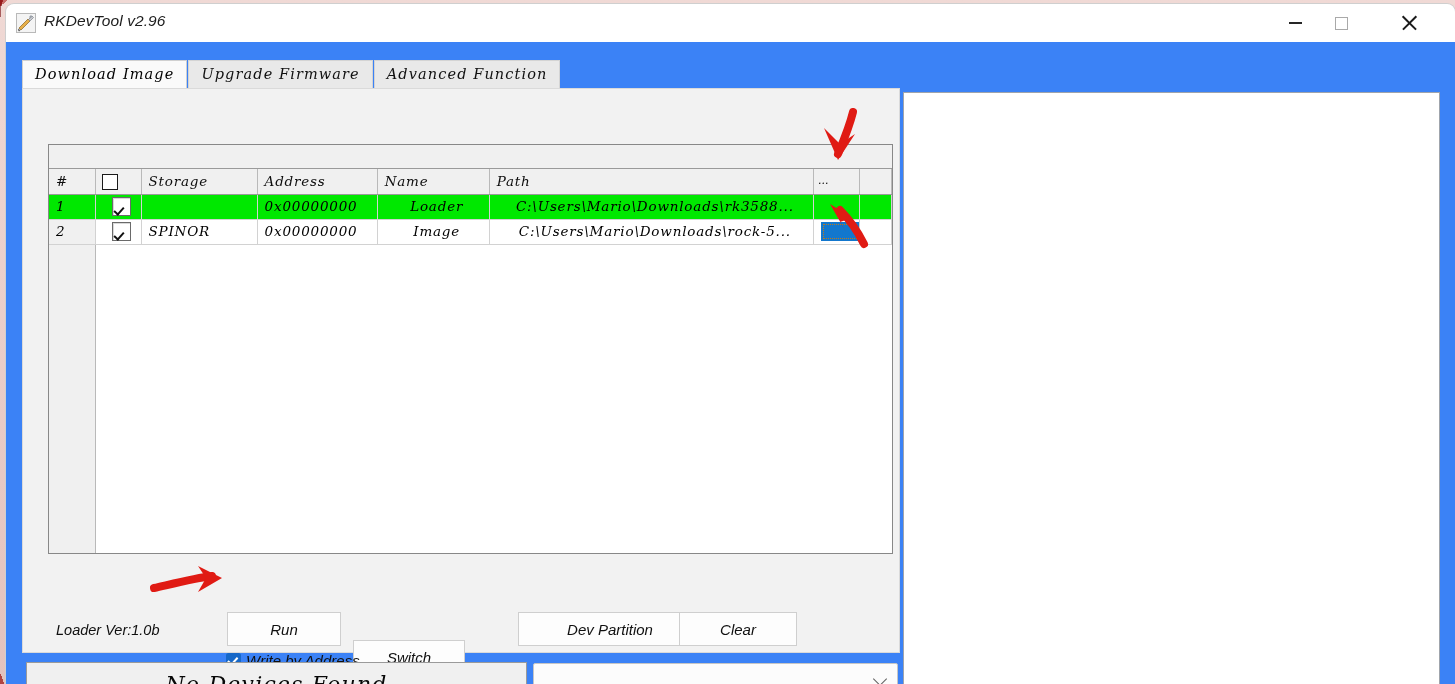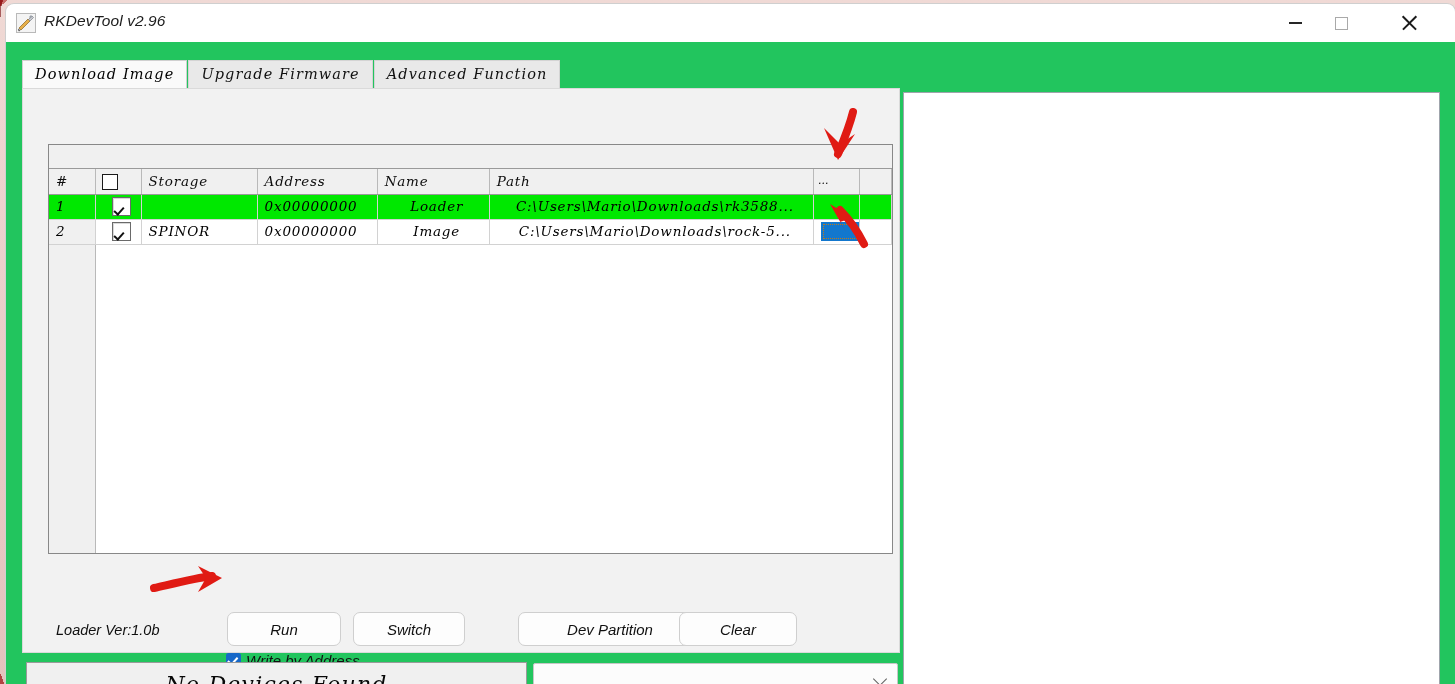"Download Image" #winbody { background: #22c55e -> #3b82f6 }
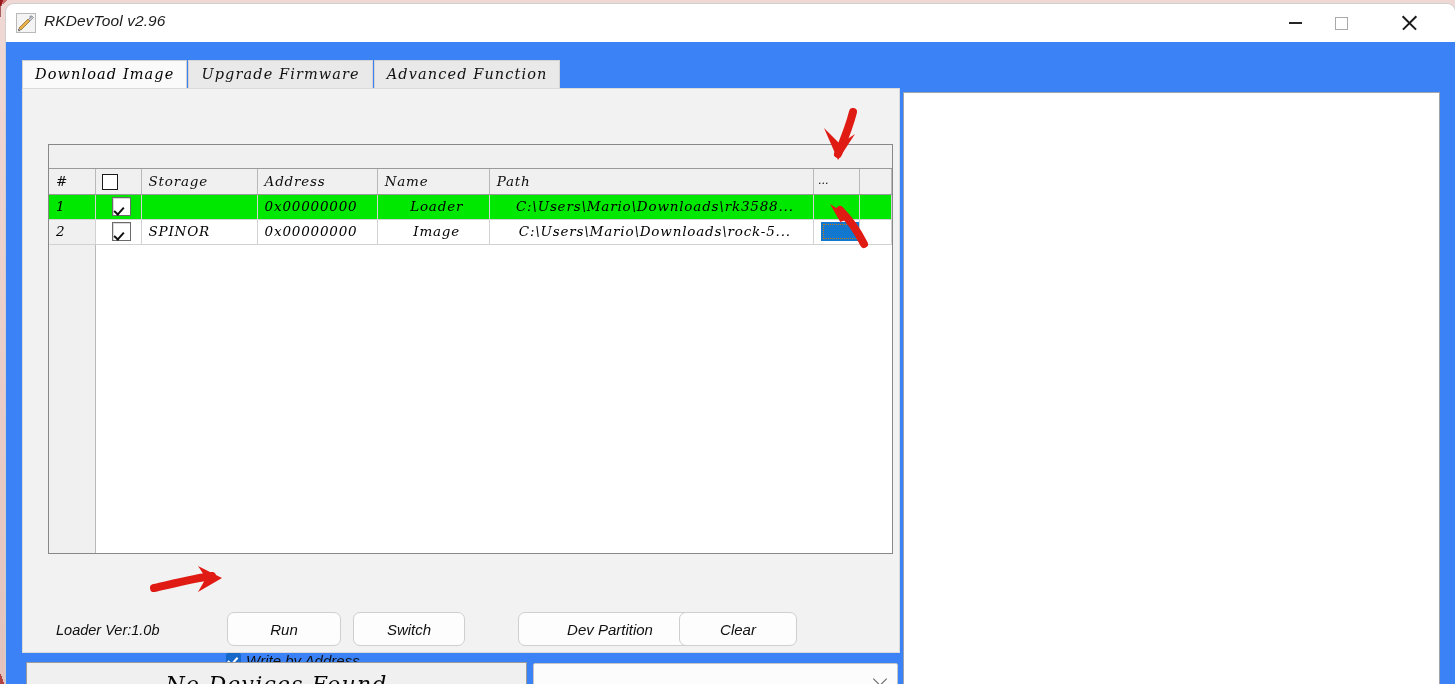"Run" .btn { border-radius: 7px -> 0 }
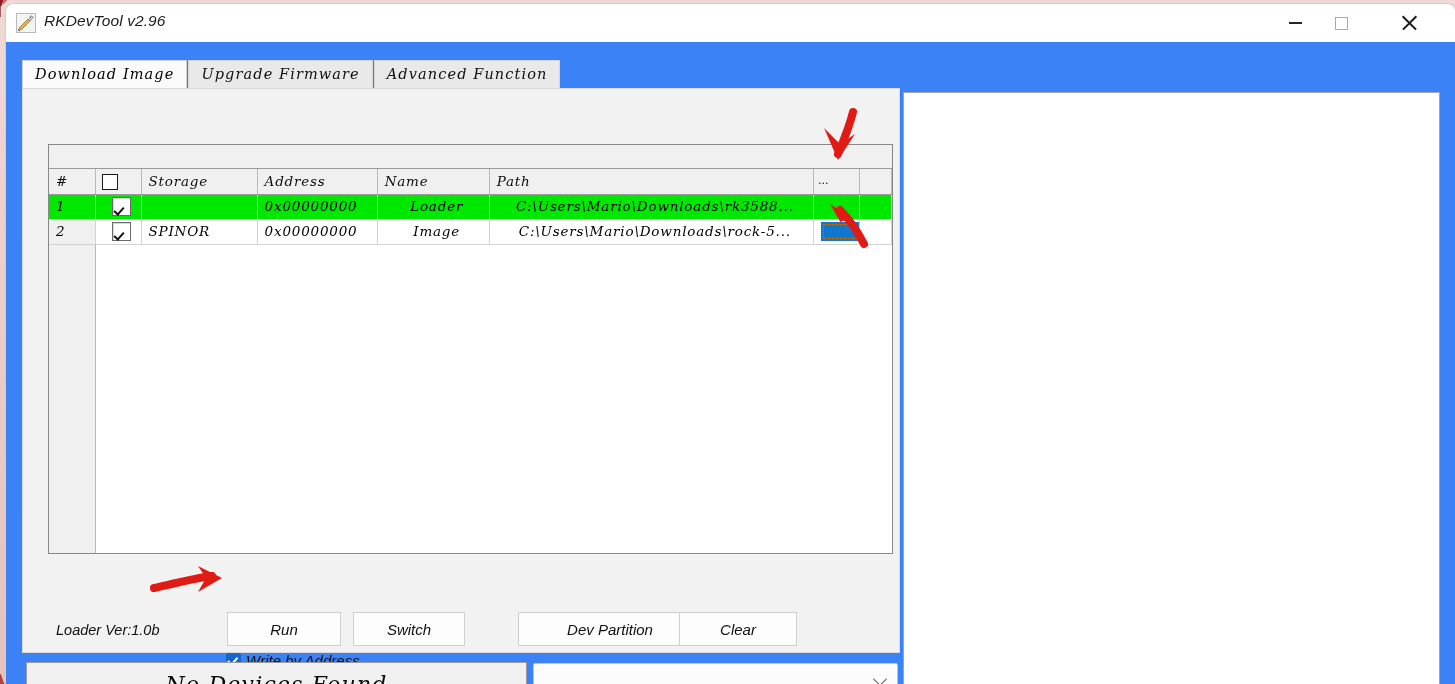"Switch" #btn-switch { margin-top: none -> 28px }
